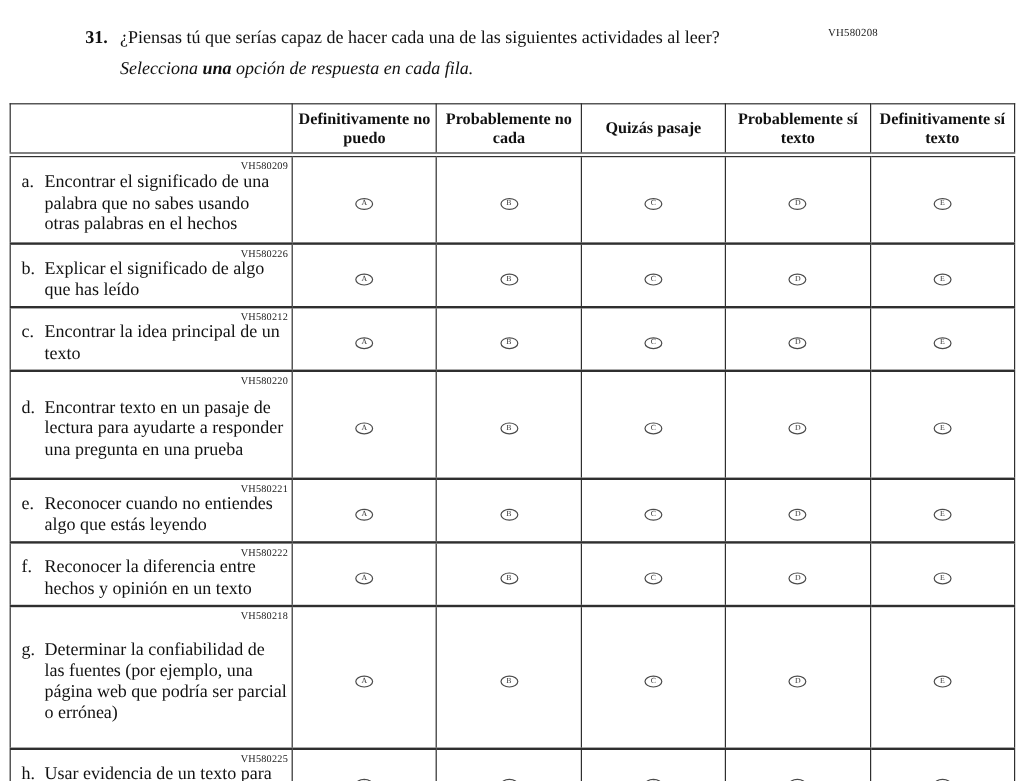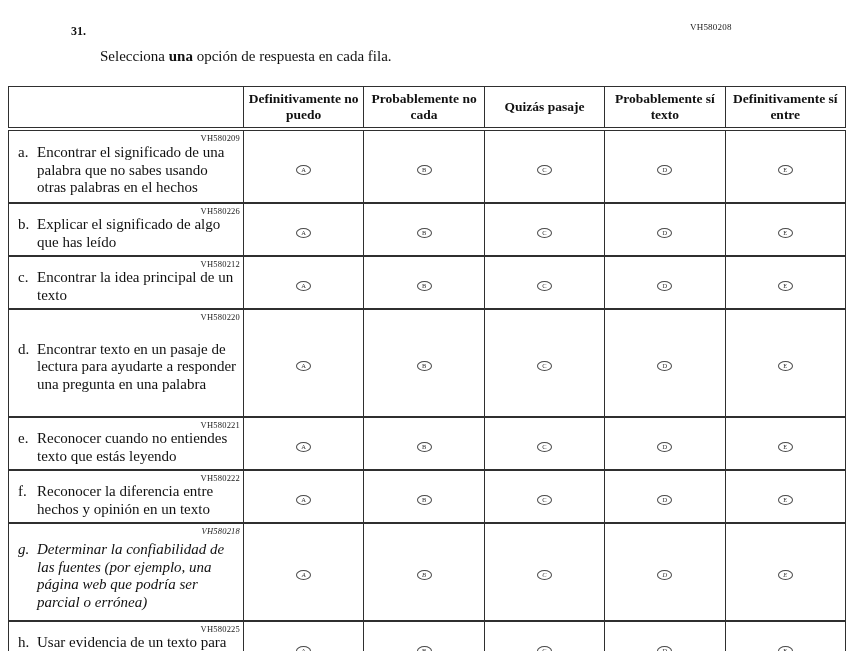"31." .q-num { font-size: 12px -> 15px }
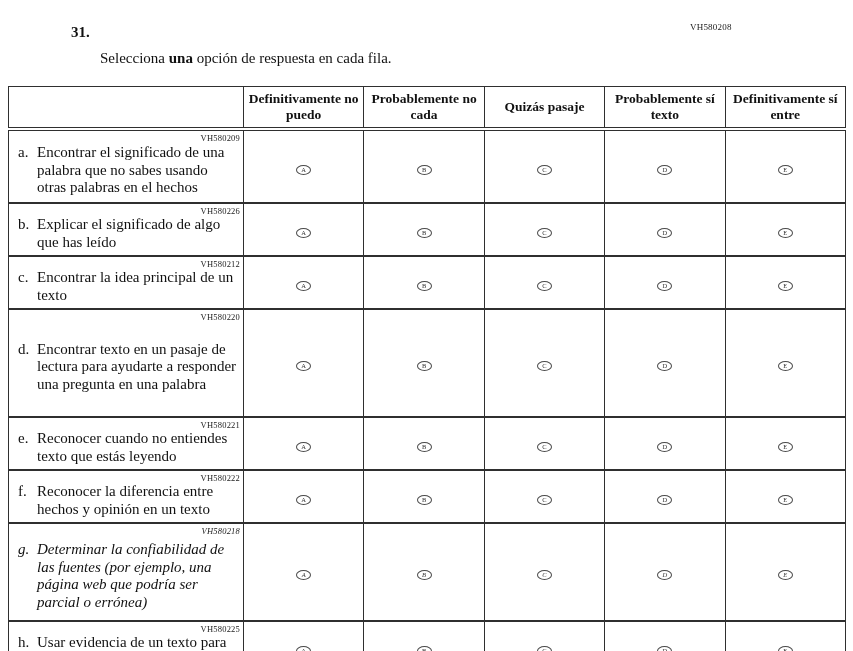"¿Piensas tú que serías capaz" span.q-text { html: none -> <span>¿Piensas tú que serías capaz de hacer cada una de las siguientes actividades al leer?</span> }
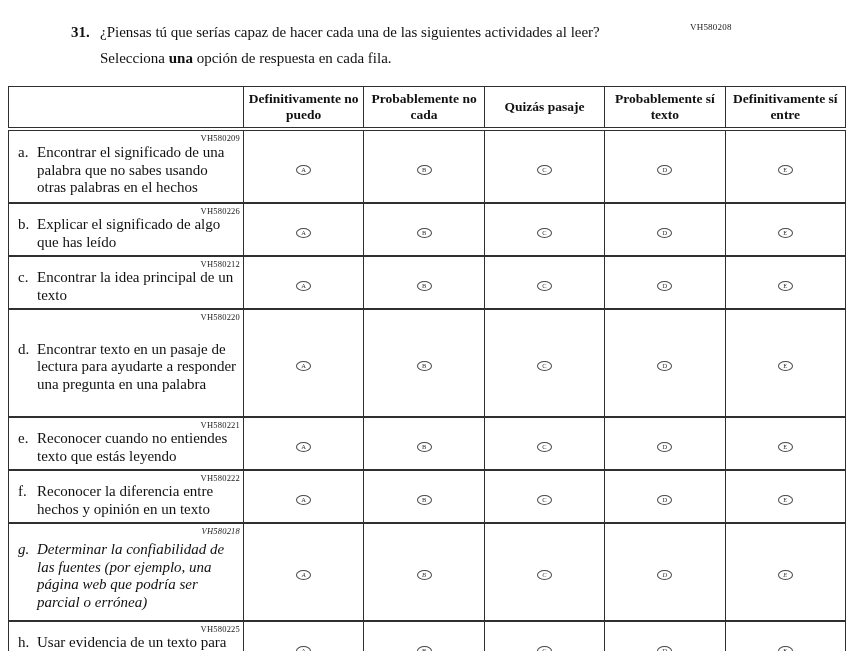"Selecciona una opción de respuesta" .q-instr { font-style: none -> italic }
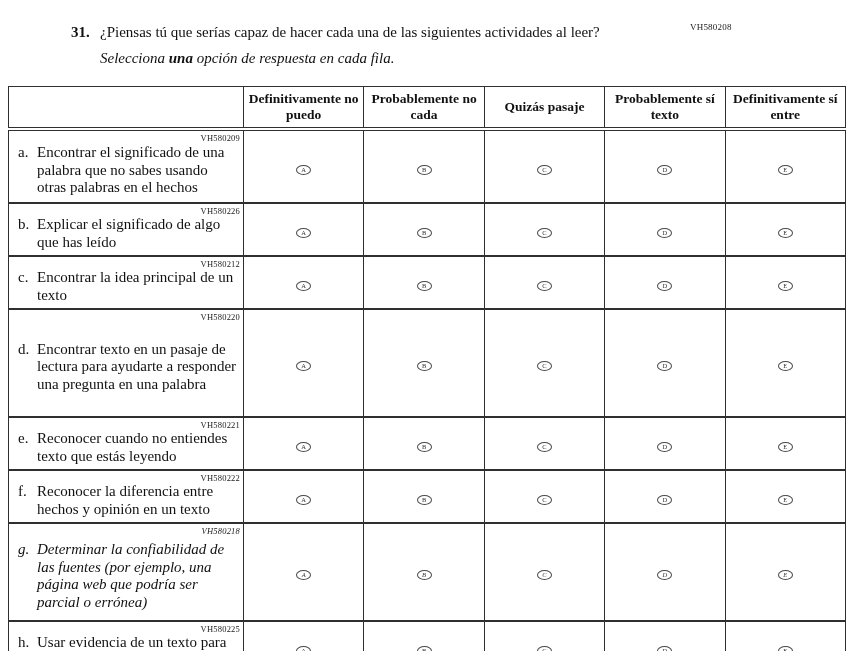"Definitivamente sí entre" th { text: entre -> texto }
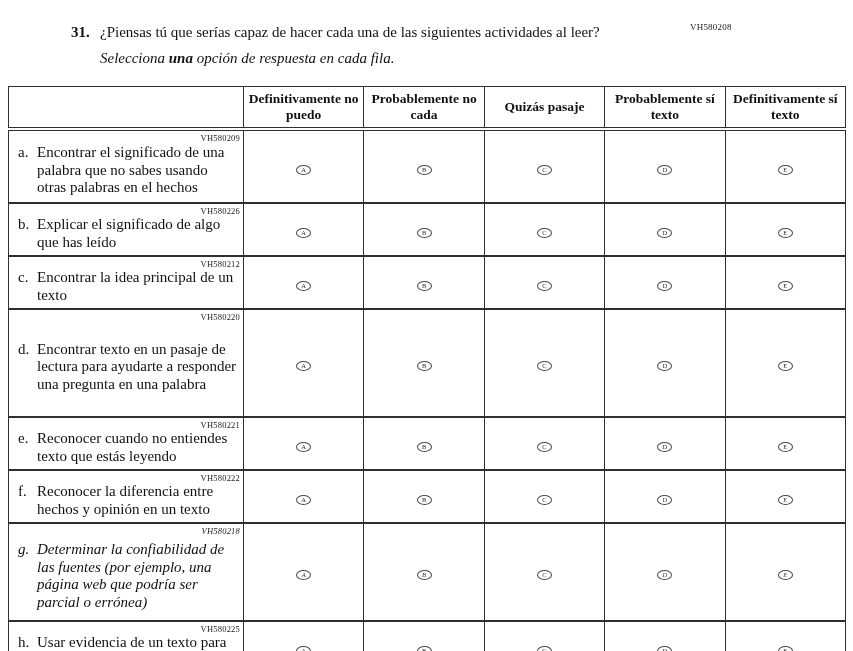"VH580220" tbody tr:nth-child(4) { height: 108px -> 90px }
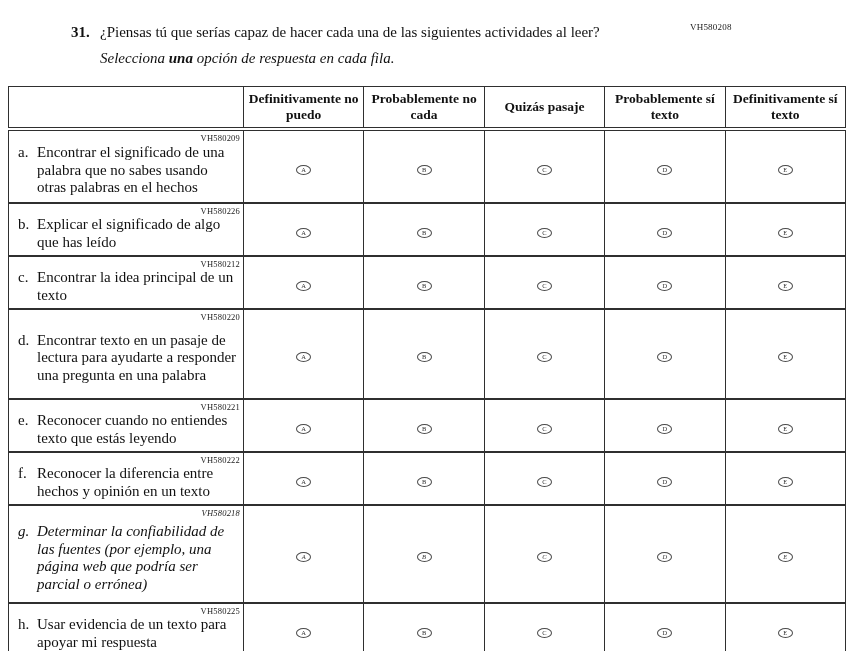"Encontrar texto en un pasaje" span { text: palabra -> prueba }
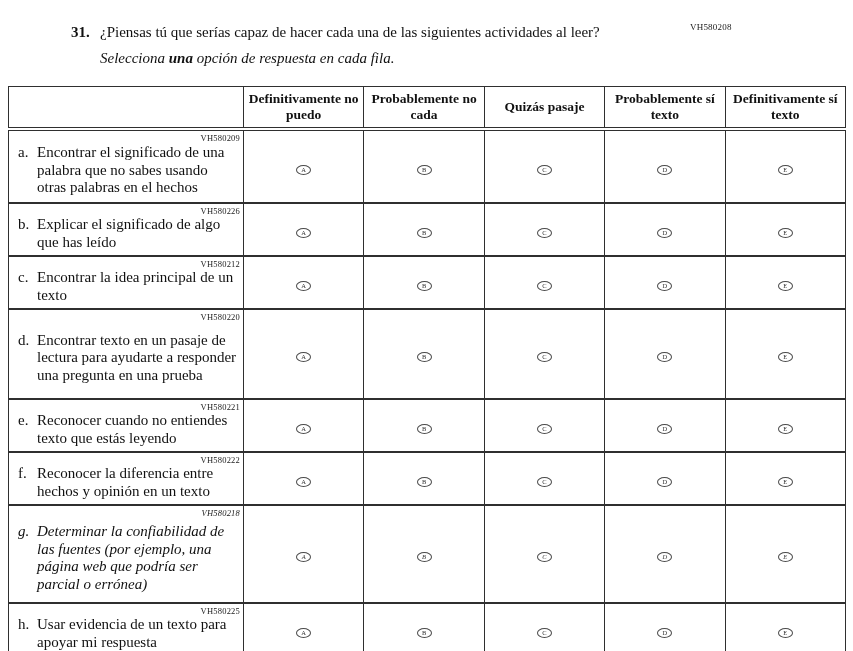"Reconocer cuando no entiendes texto" span { text: texto -> algo }
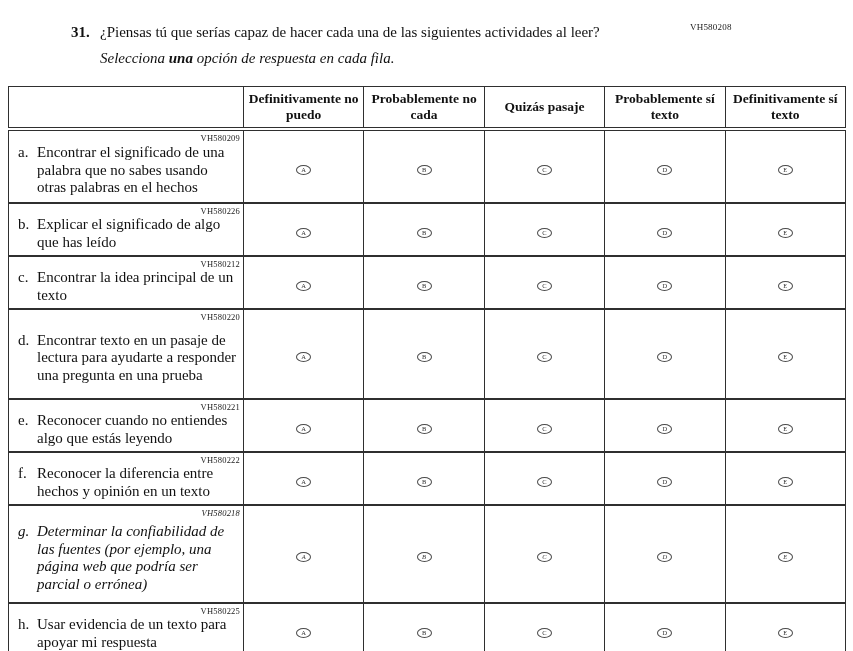"VH580218" tbody tr:nth-child(7) { font-style: italic -> none; height: 98px -> 119px }
